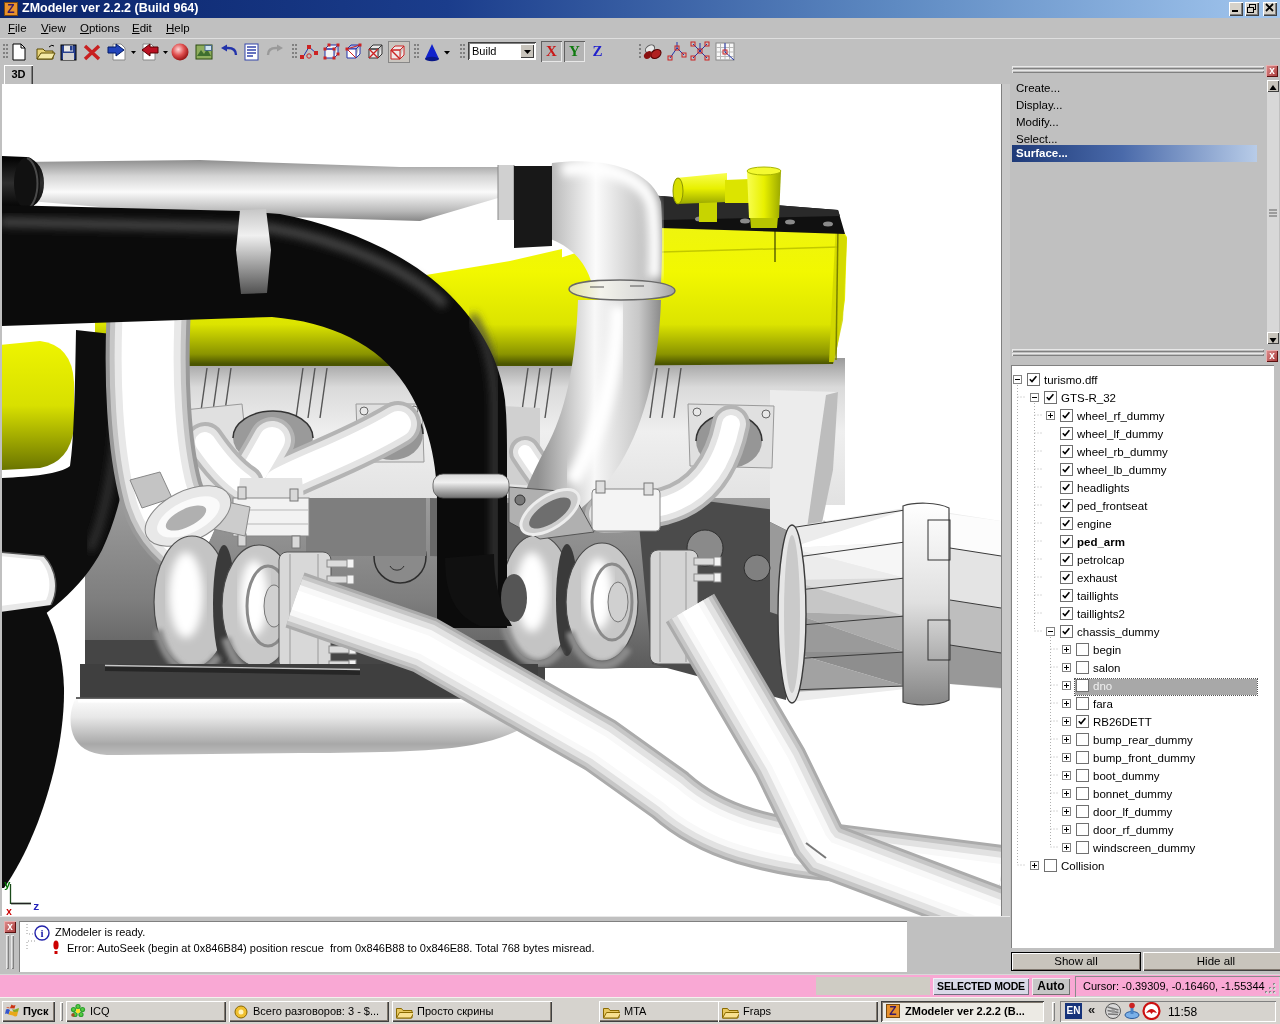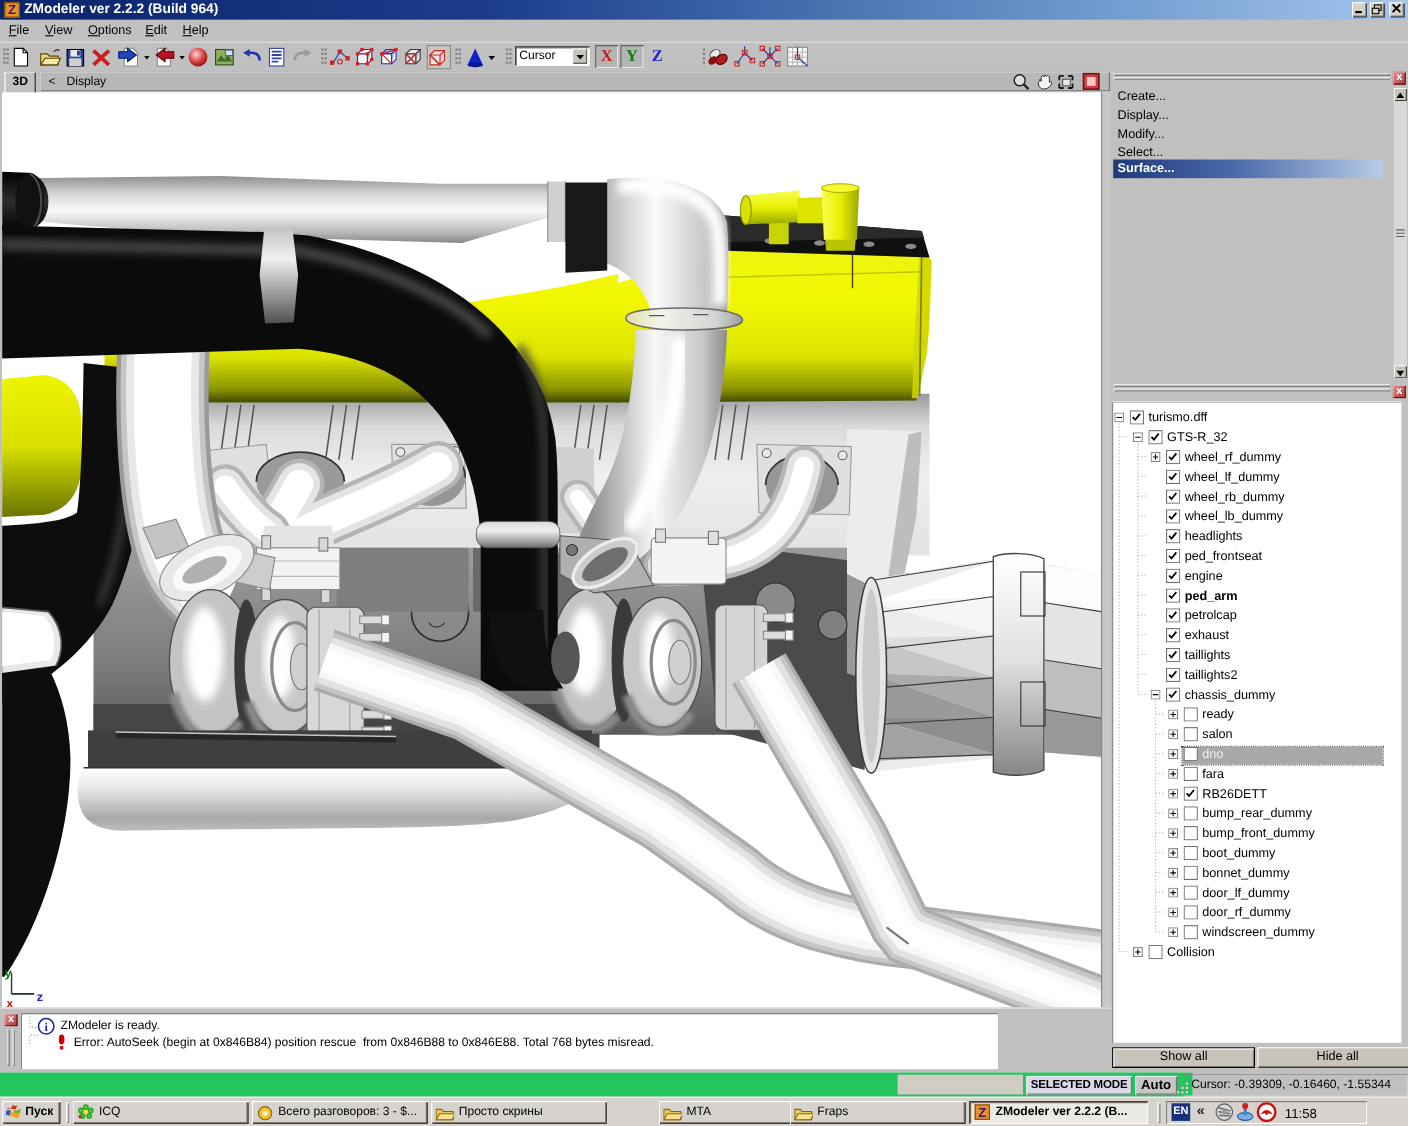"Cursor" span { text: Cursor -> Build }
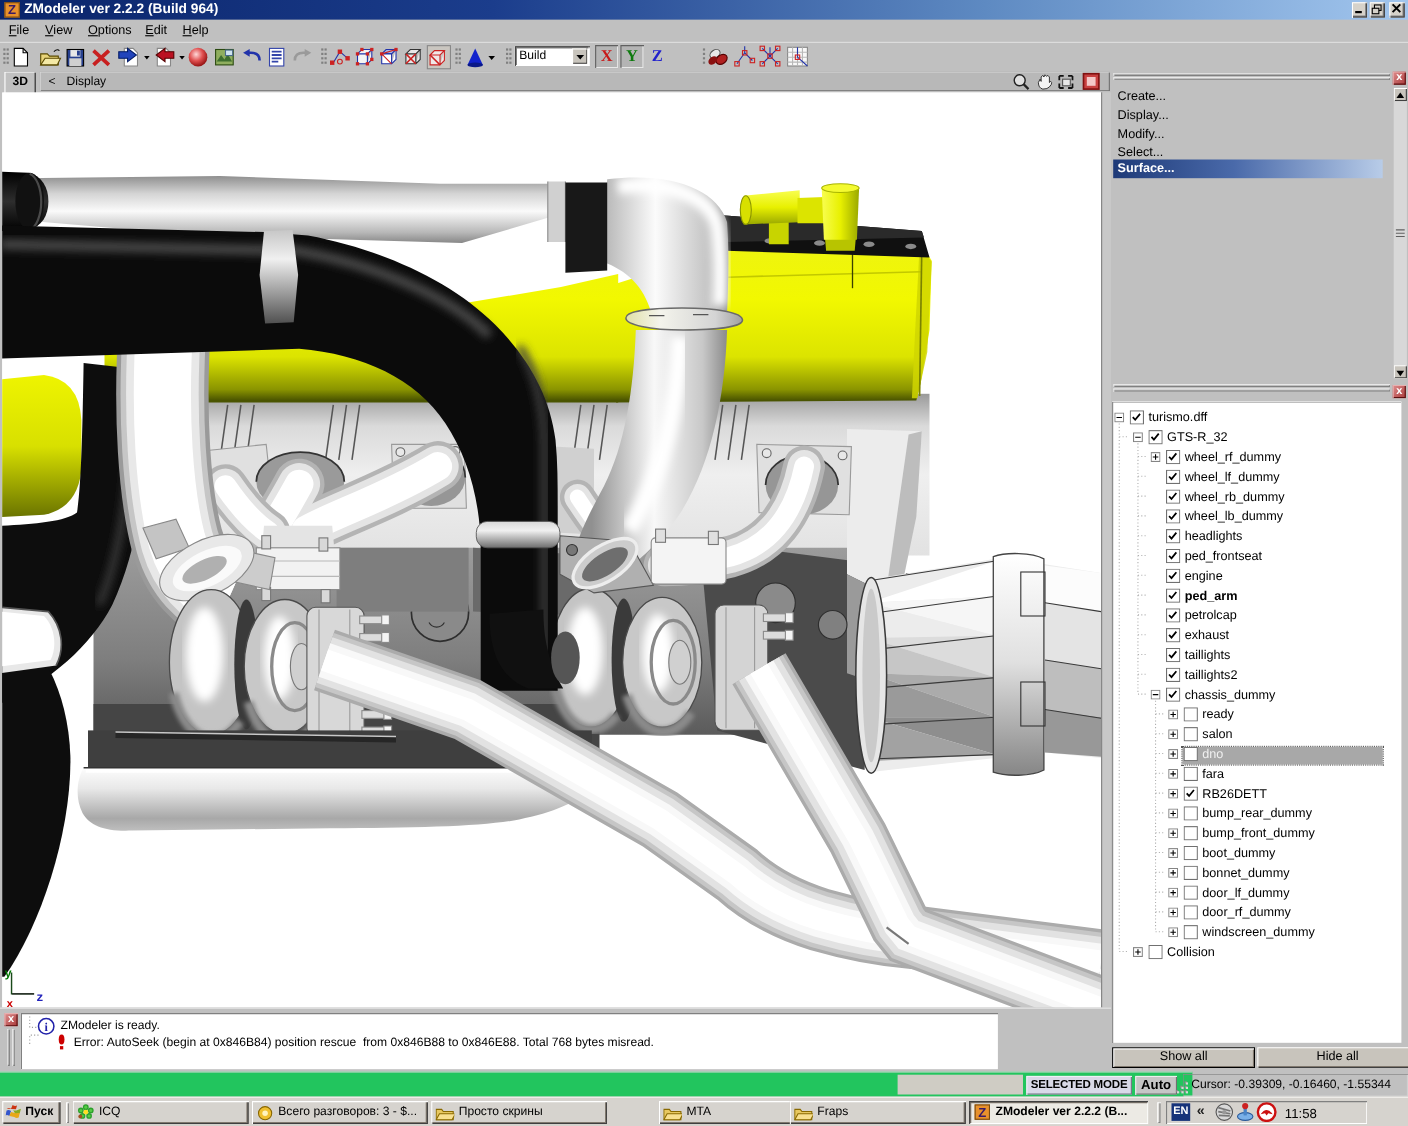"< Display" div.abs { html: <div><span>&lt;</span><span>Display</span> <svg> <circle></circle> <path></path> <path></path> <path></path> <rect></rect> <rect></rect> <rect></rect> </svg></div> -> none }
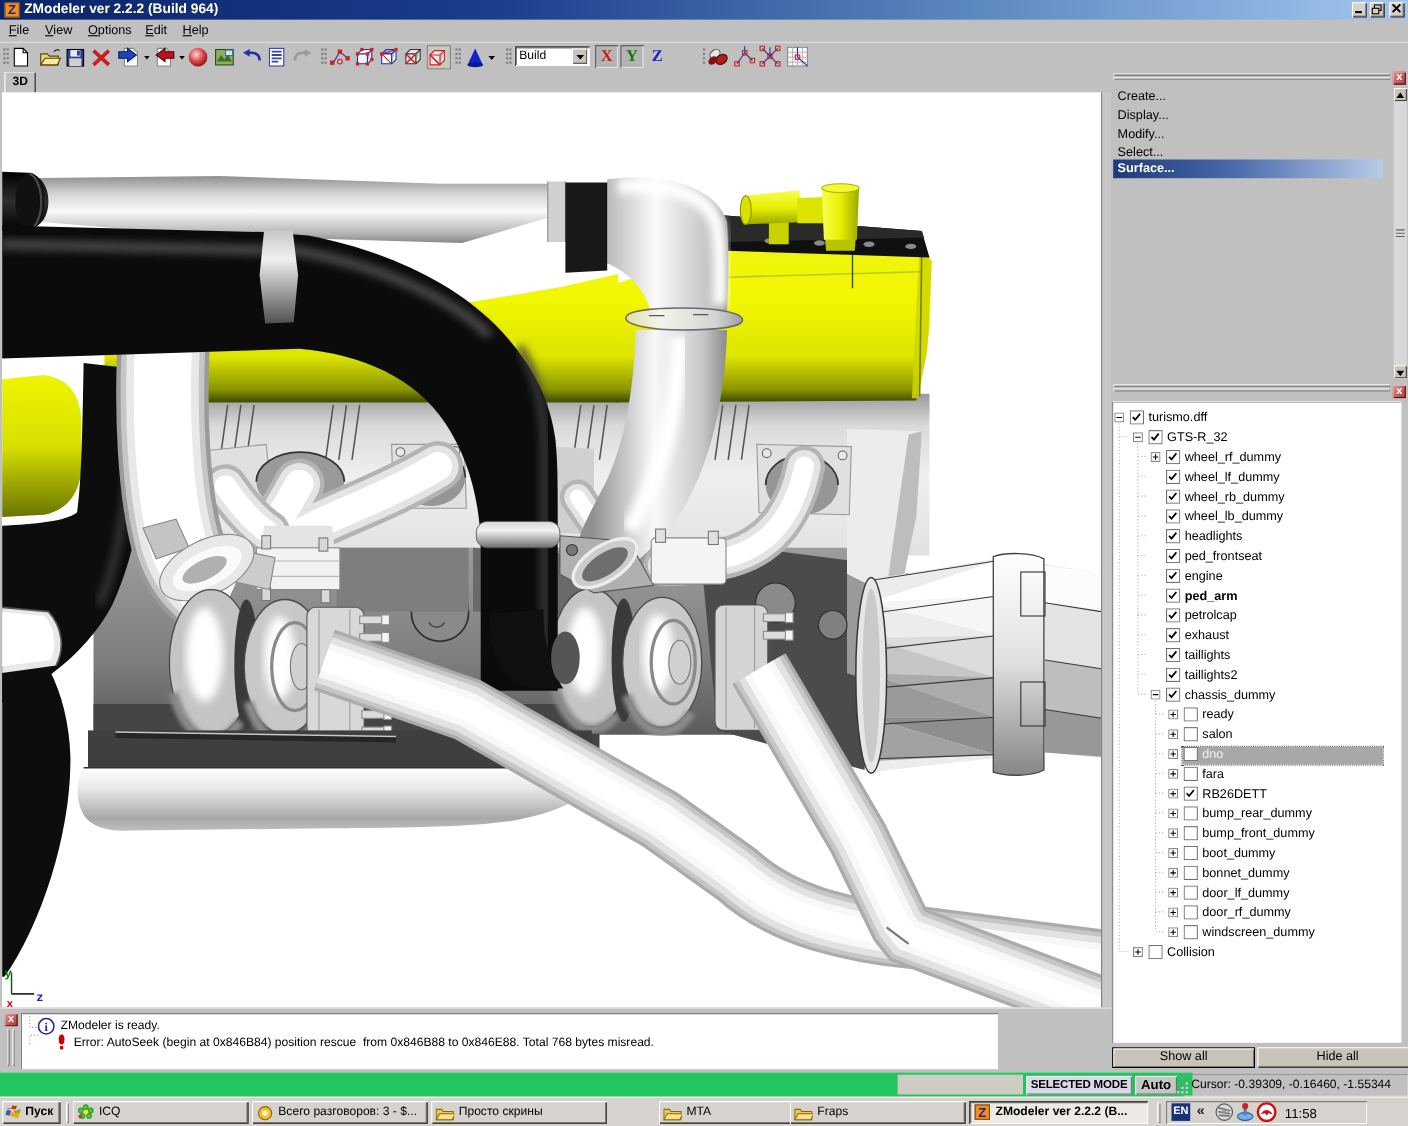"ready" span { text: ready -> begin }
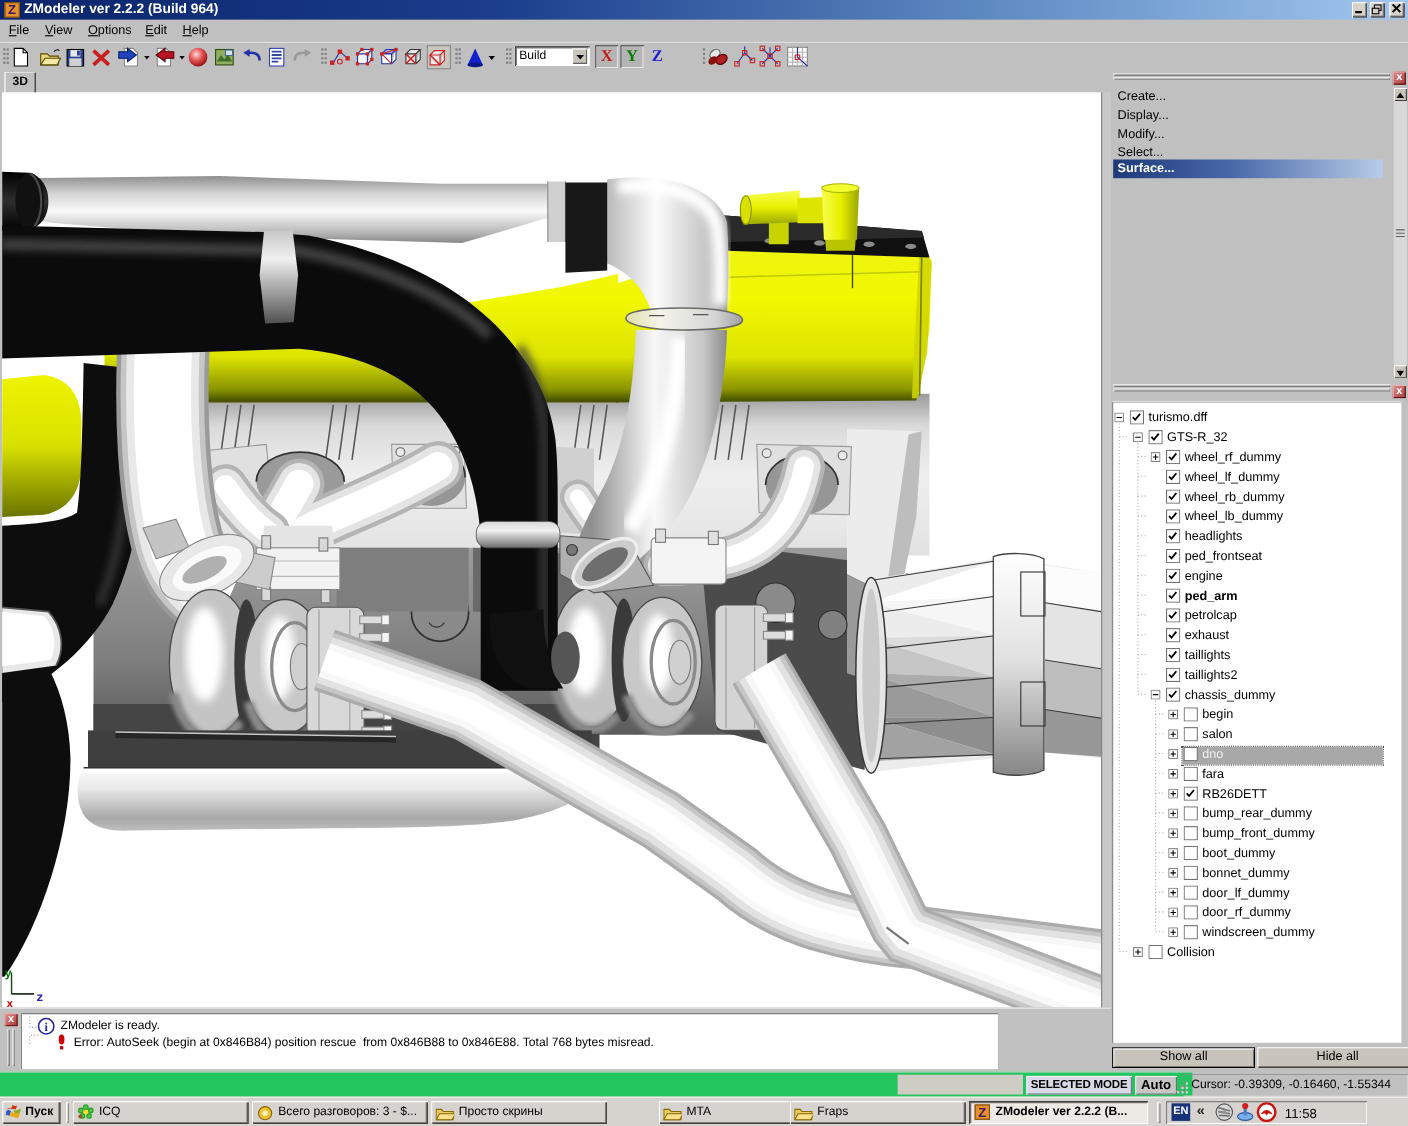"SELECTED MODE" .statusbar { background: #22c55e -> #f9a8d4; width: 1084px -> 1280px }
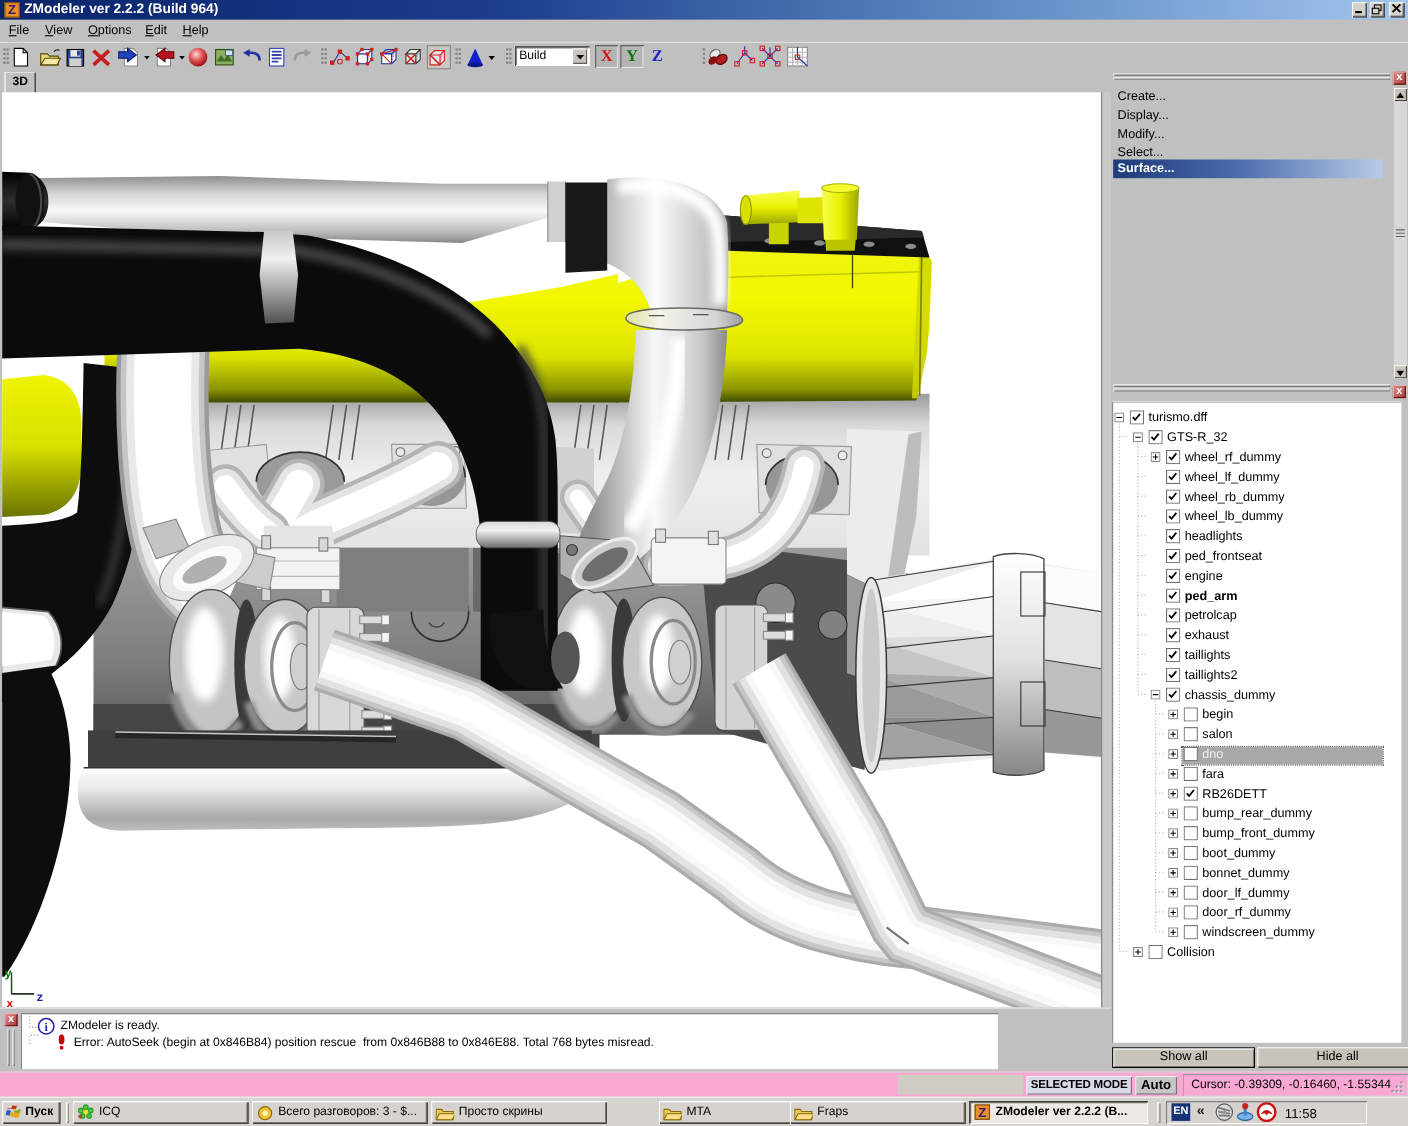"EN" div.abs { width: 183px -> 216px }
